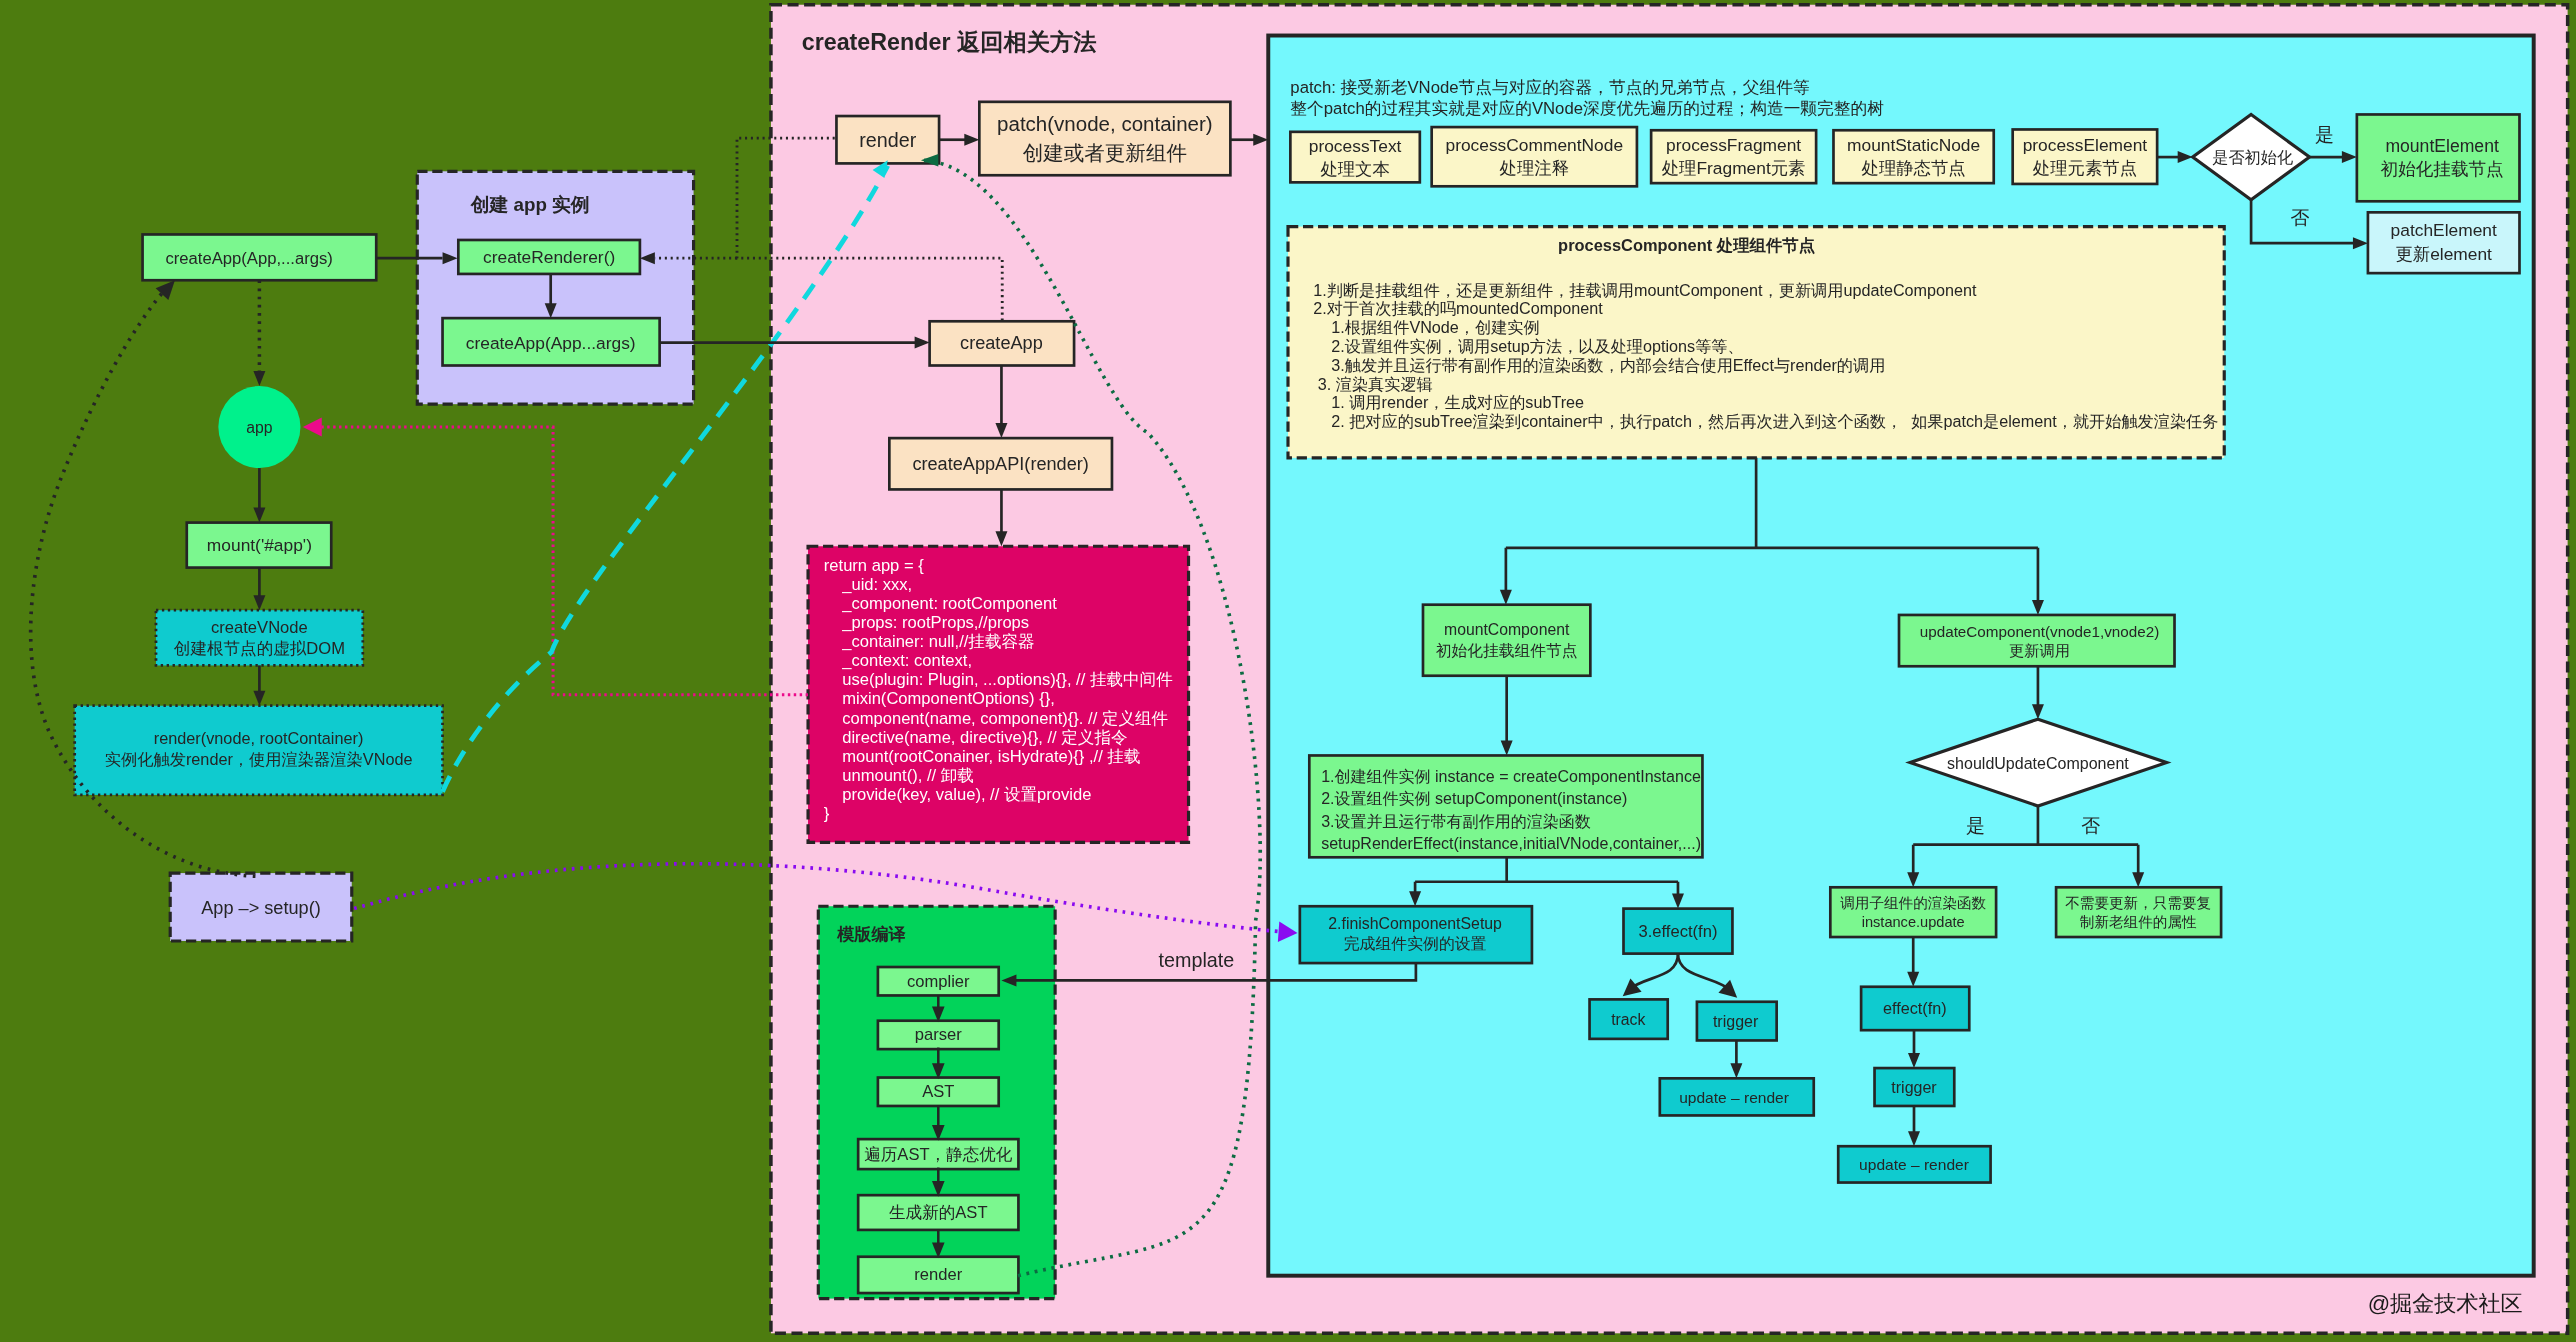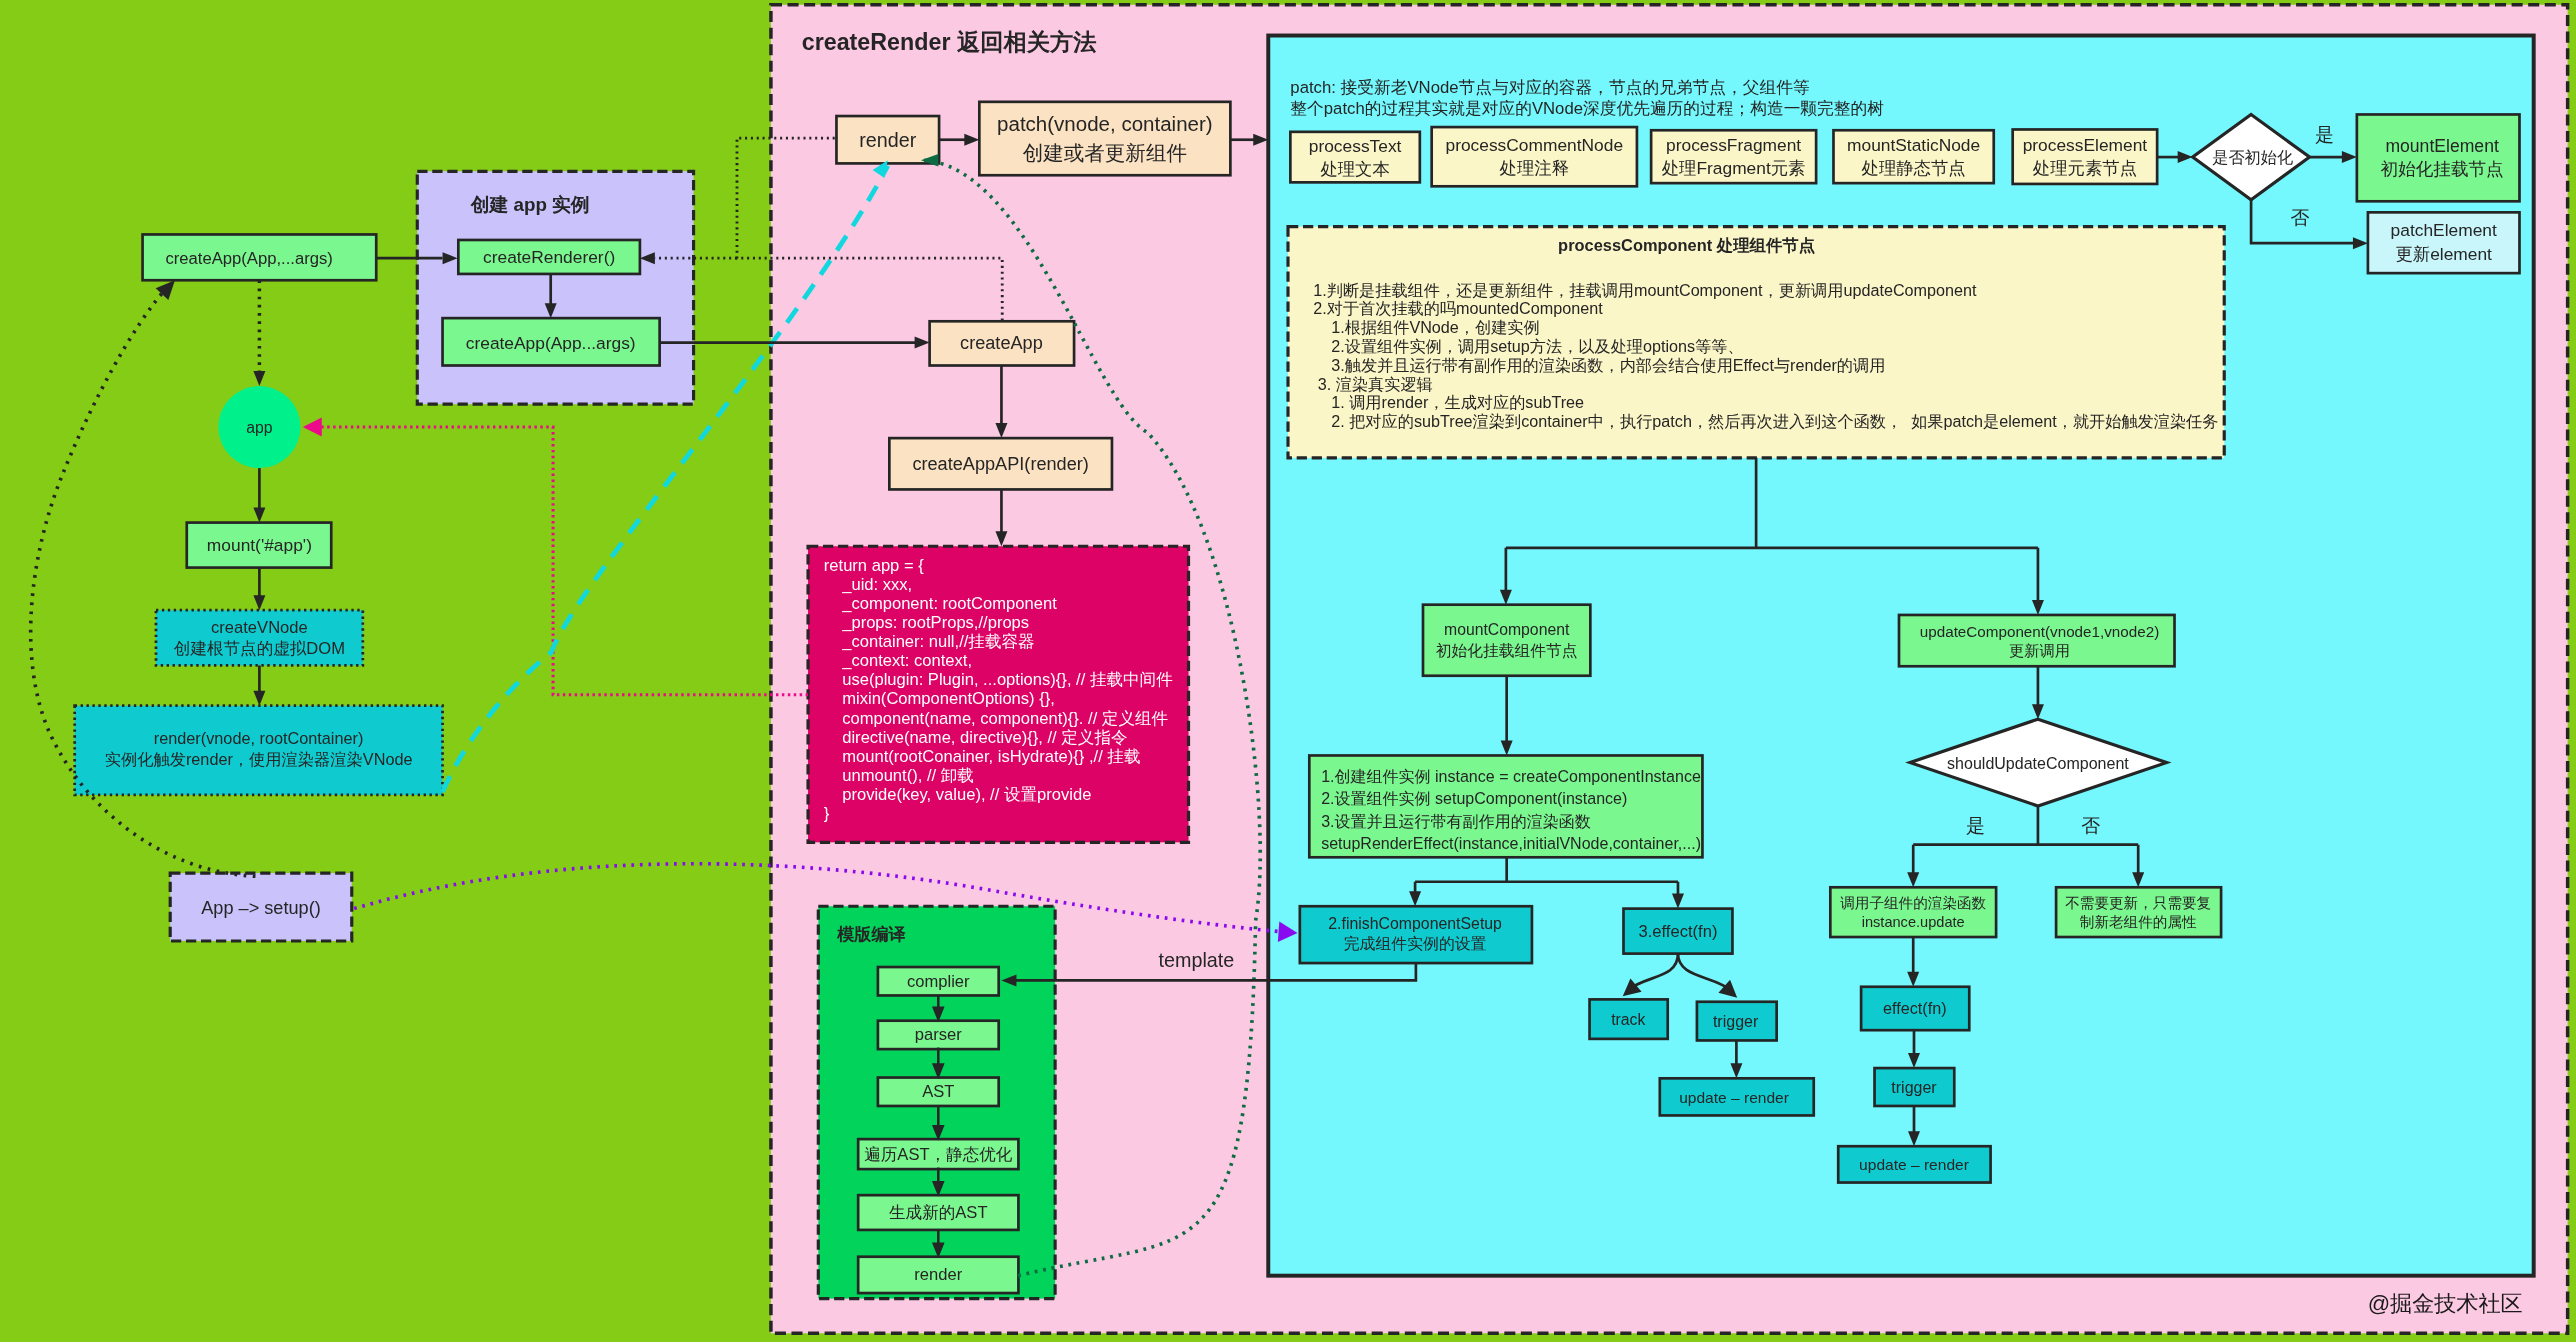"createRender 返回相关方法" #stage { background: #84cc16 -> #4d7c0f }
